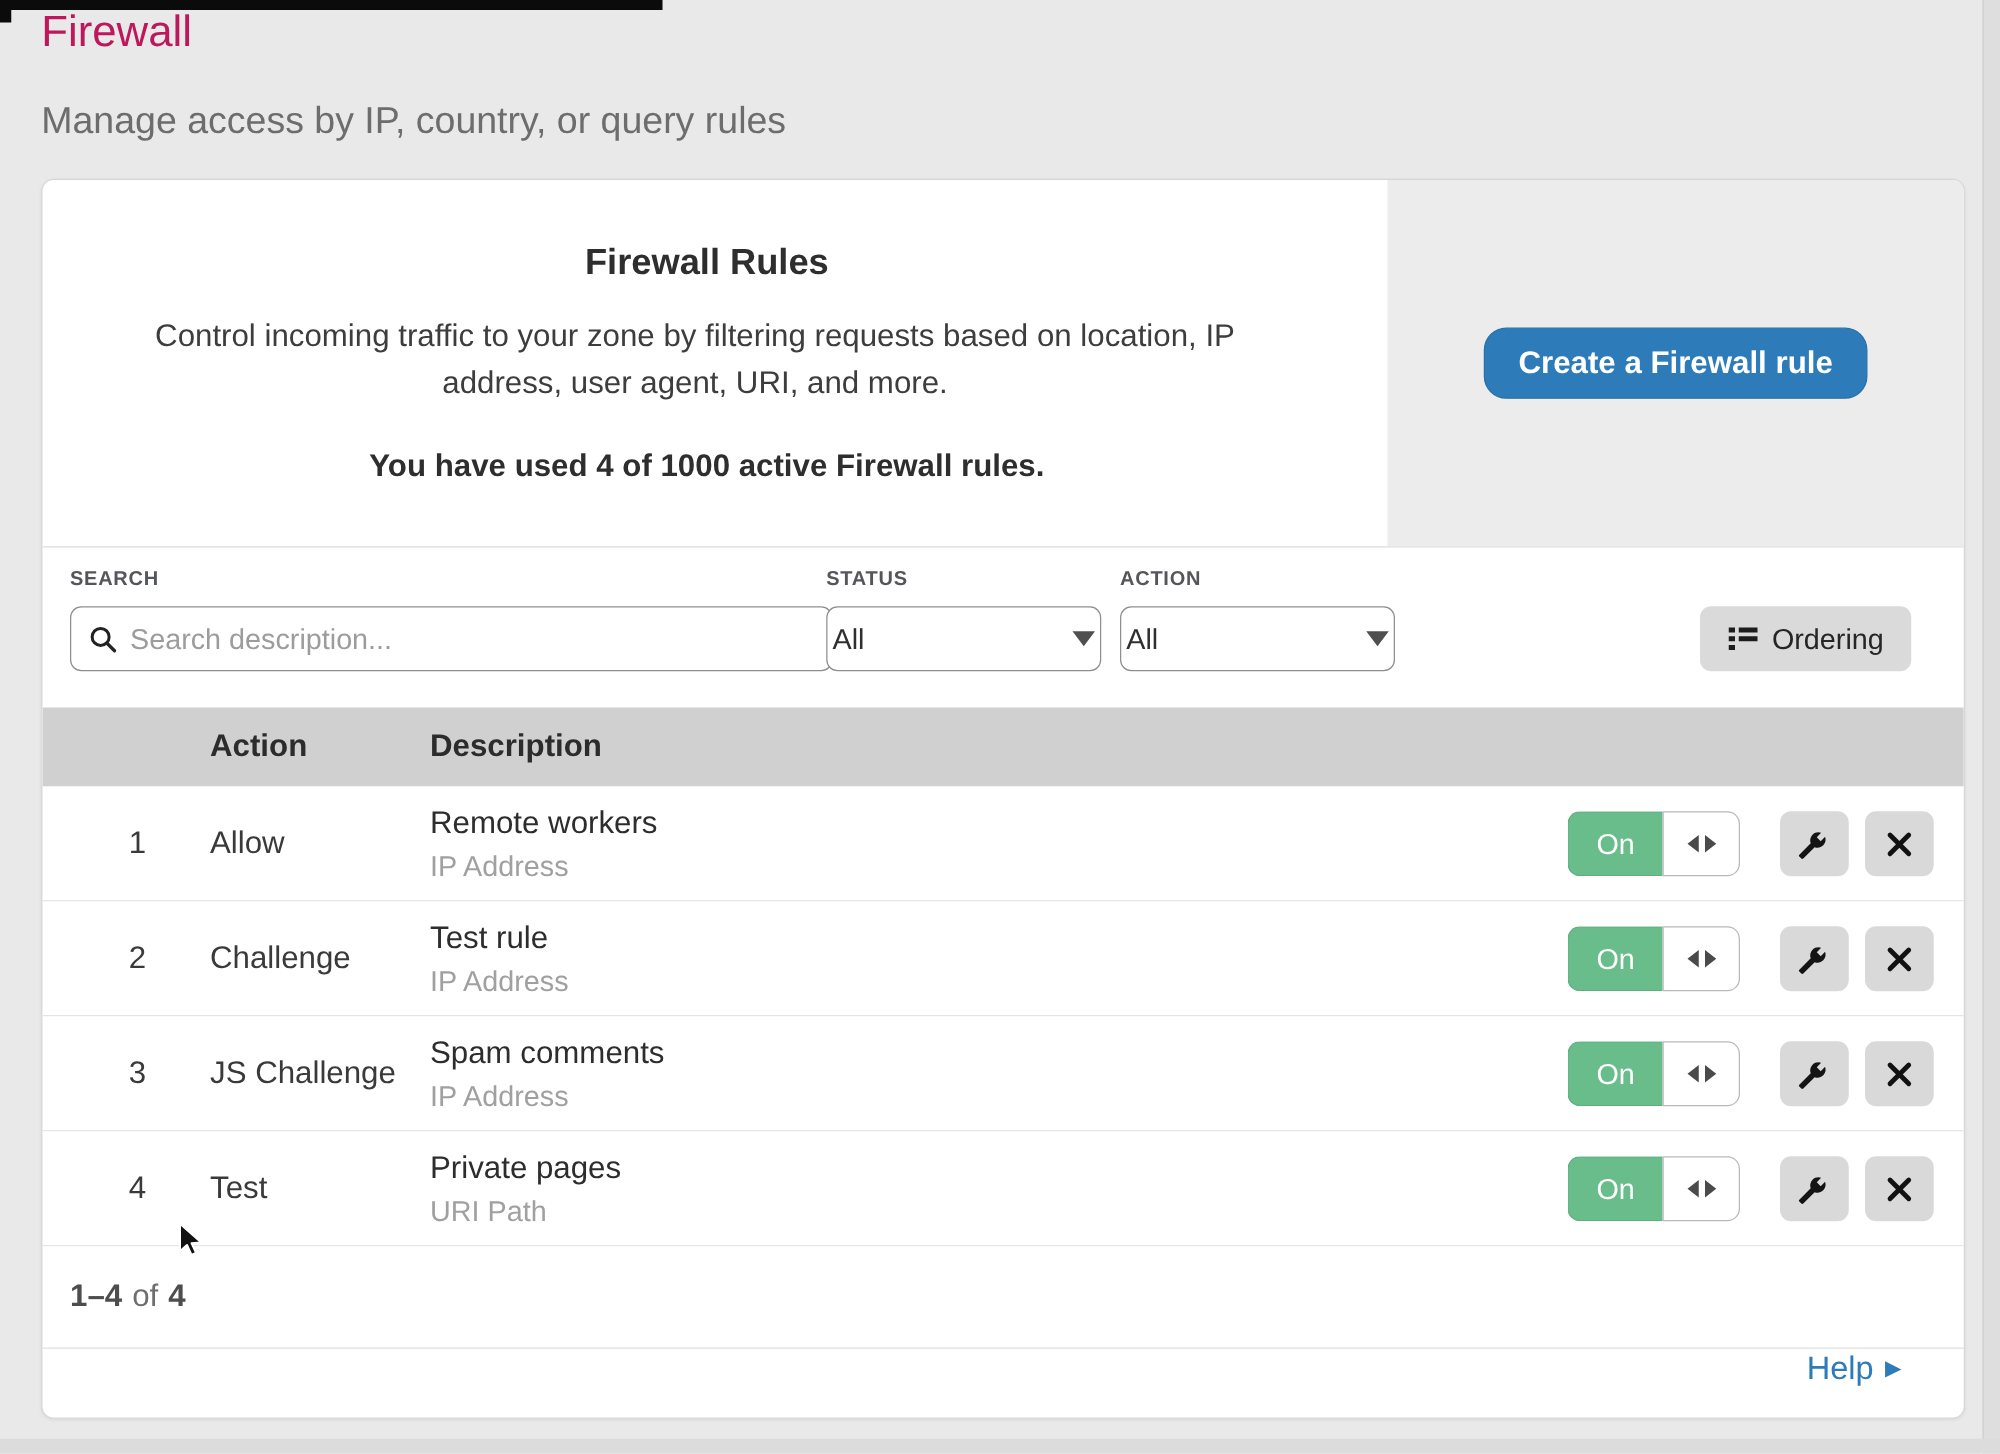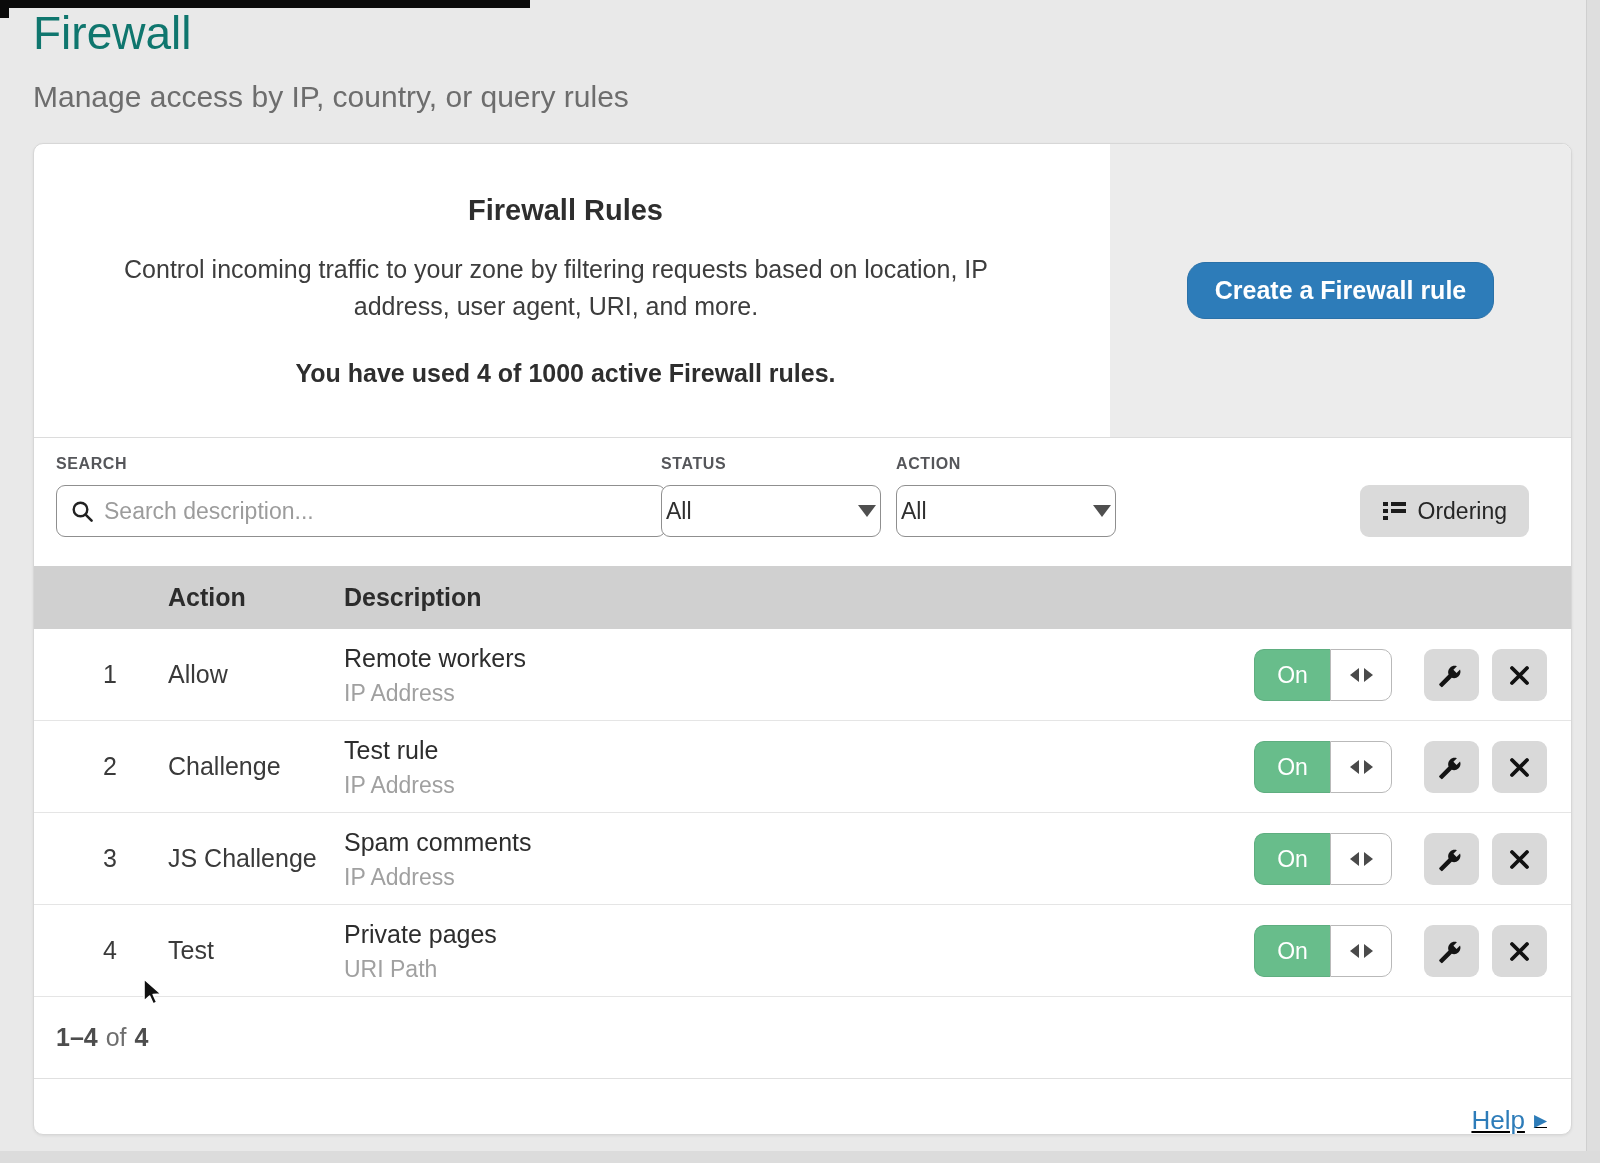"Firewall" .page-title { color: #0f766e -> #be185d; font-size: 46px -> 35px }
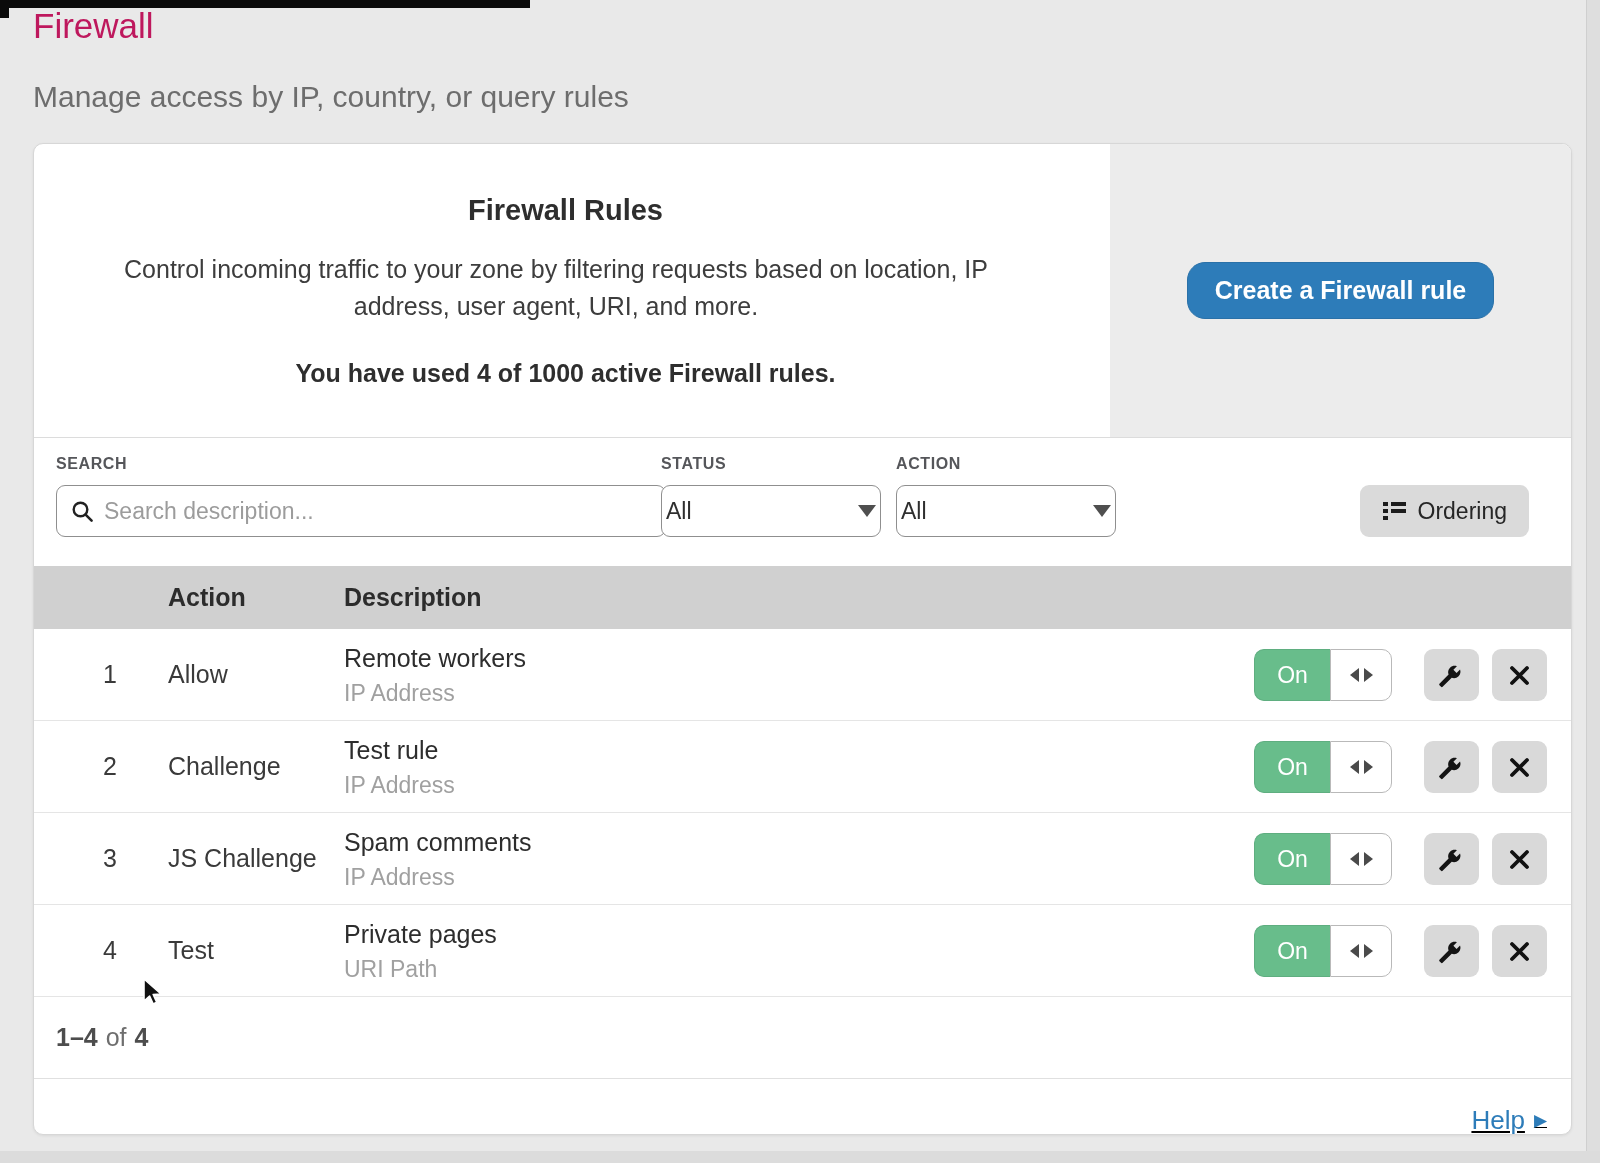"Help" .card-footer { align-items: flex-end -> flex-start; padding-right: 24px -> 50px; text-decoration: underline -> none }
